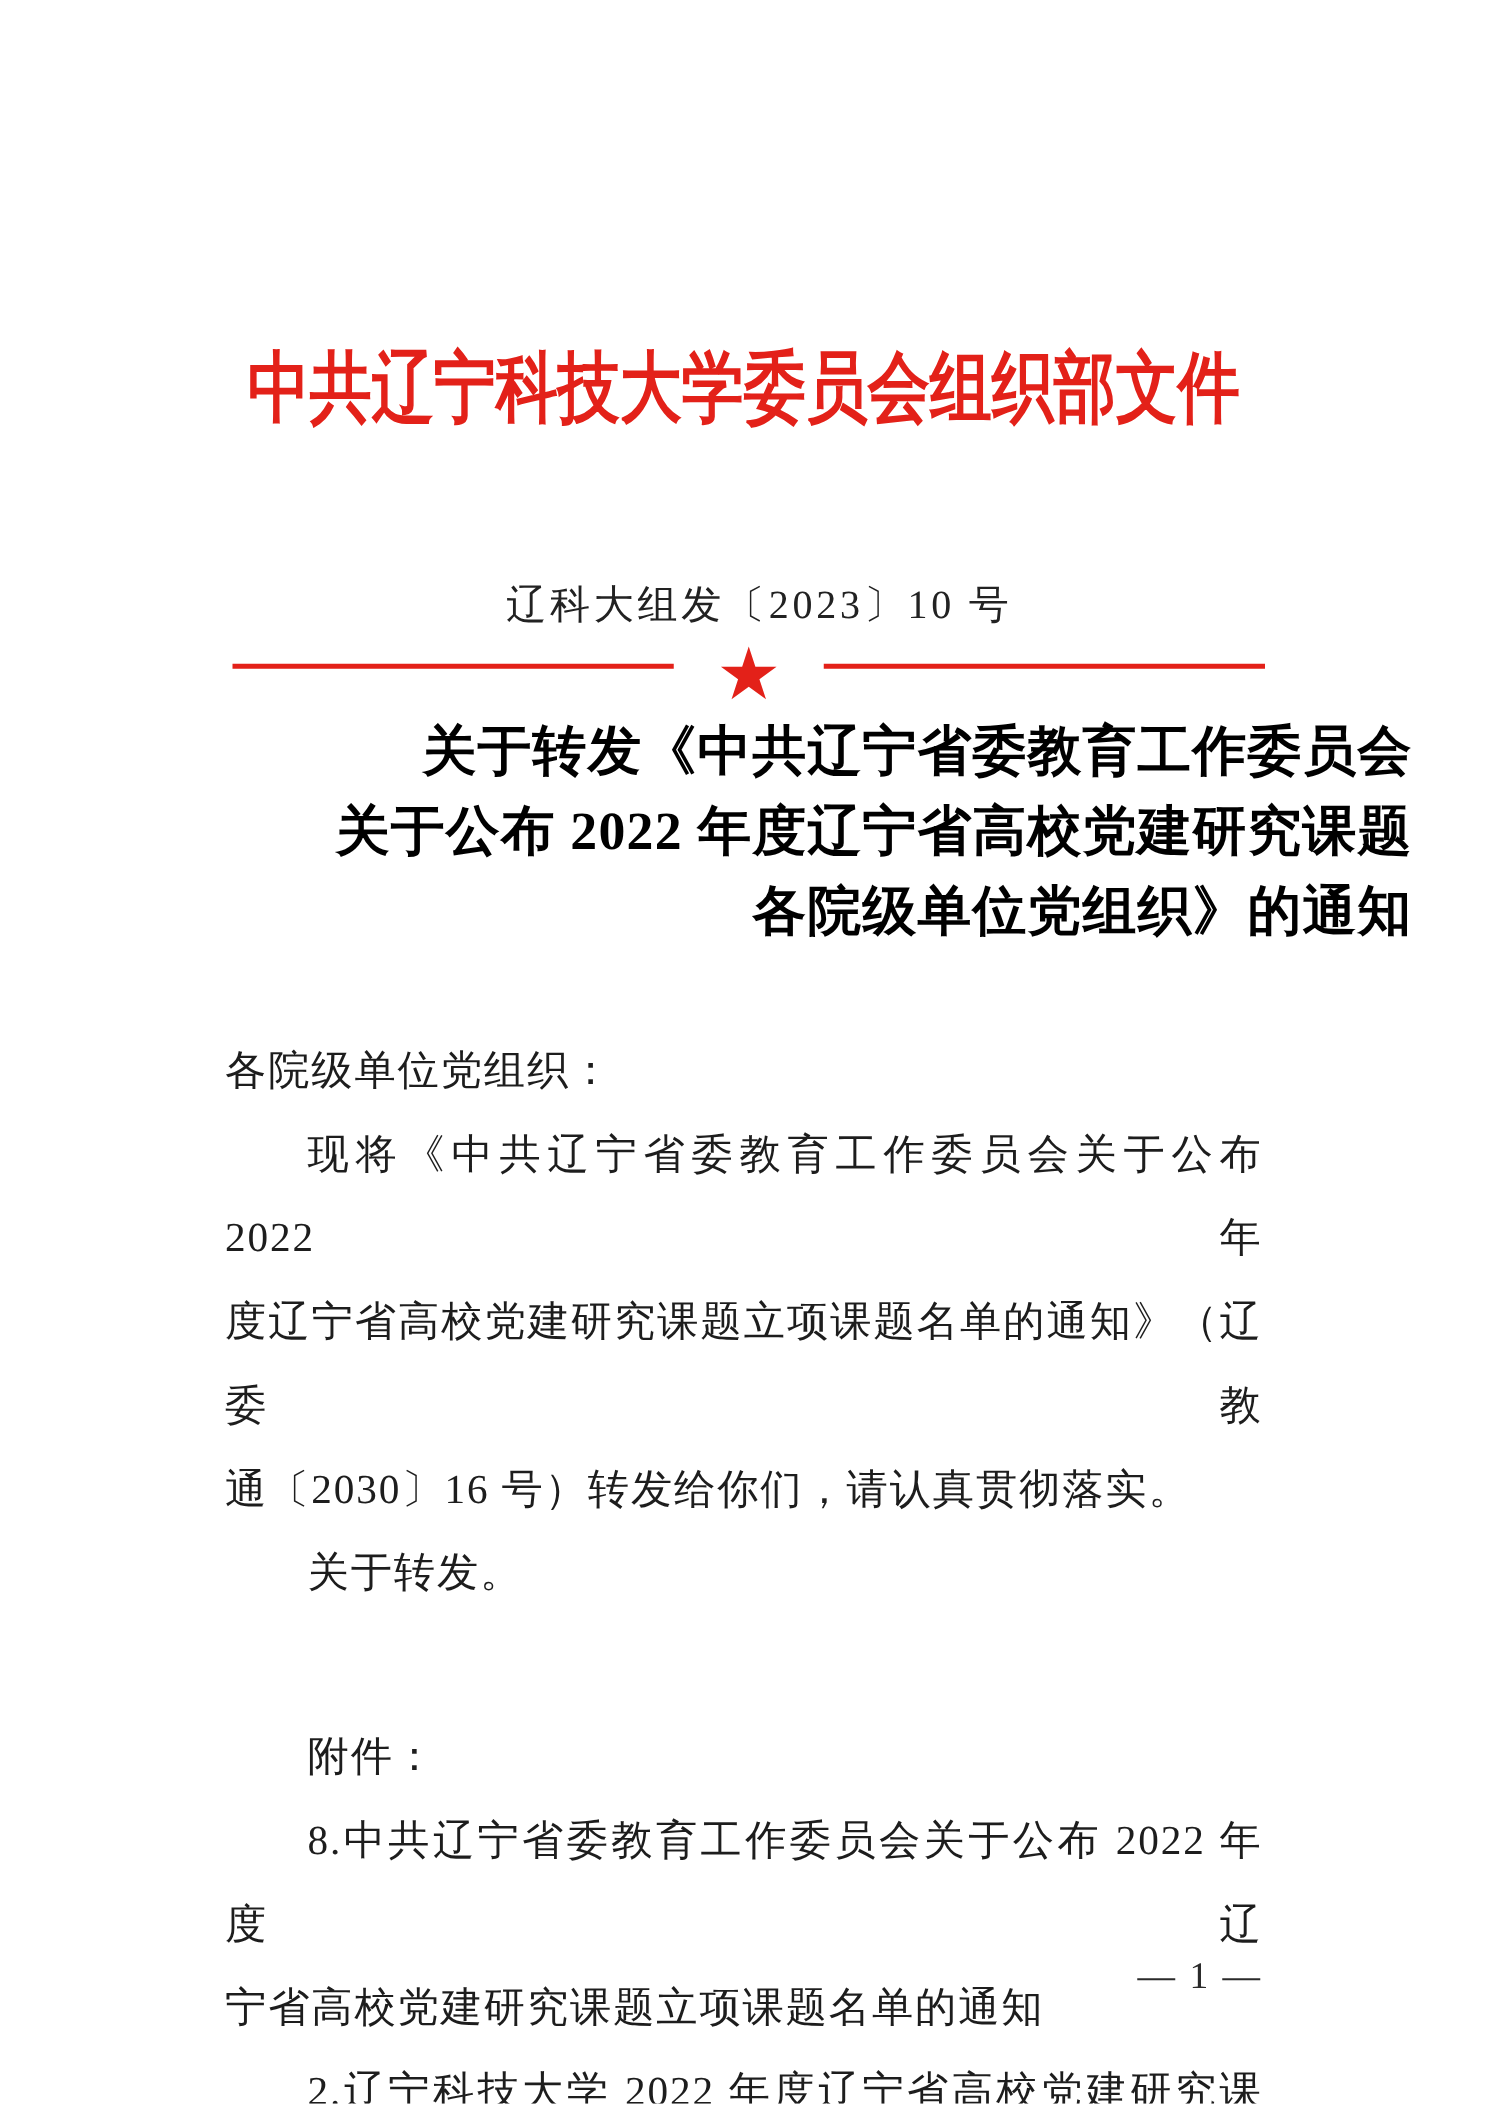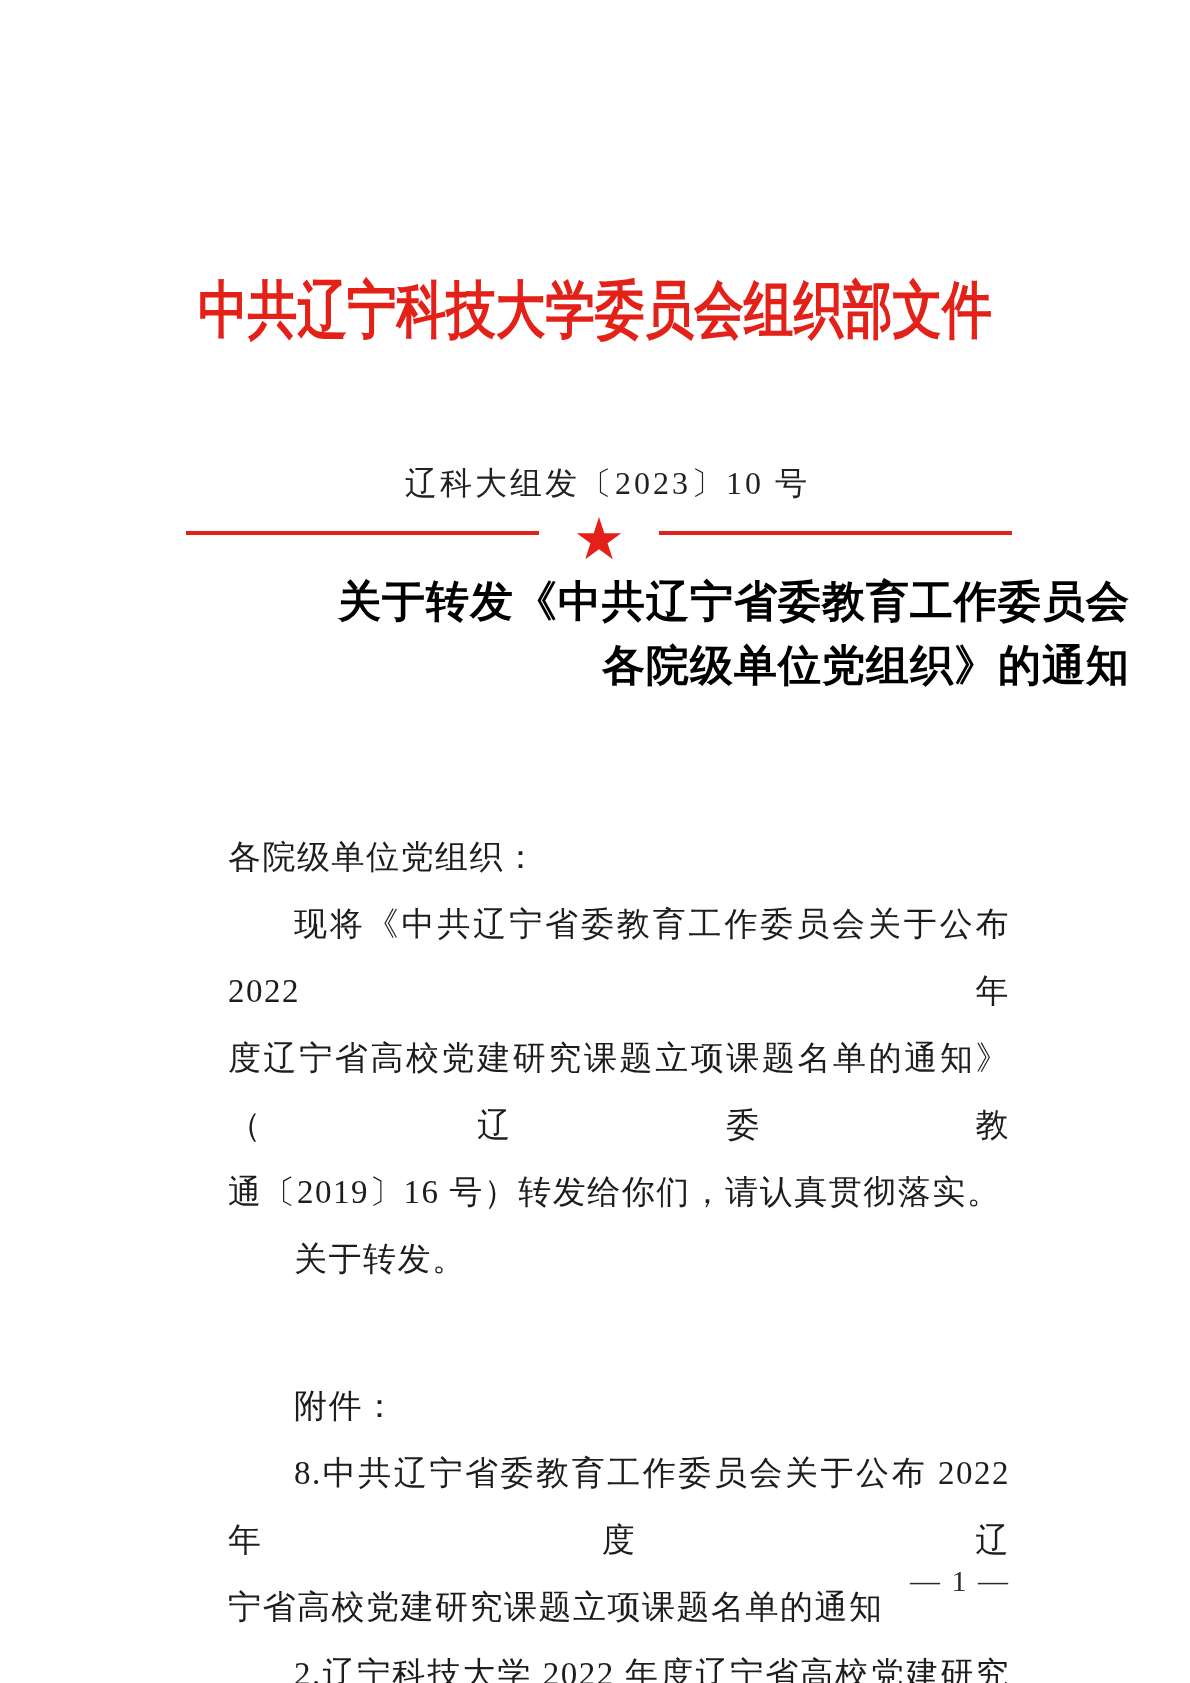"关于公布 2022 年度辽宁省高校党建研究课题" div { html: none -> <div>关于公布 2022 年度辽宁省高校党建研究课题</div> }
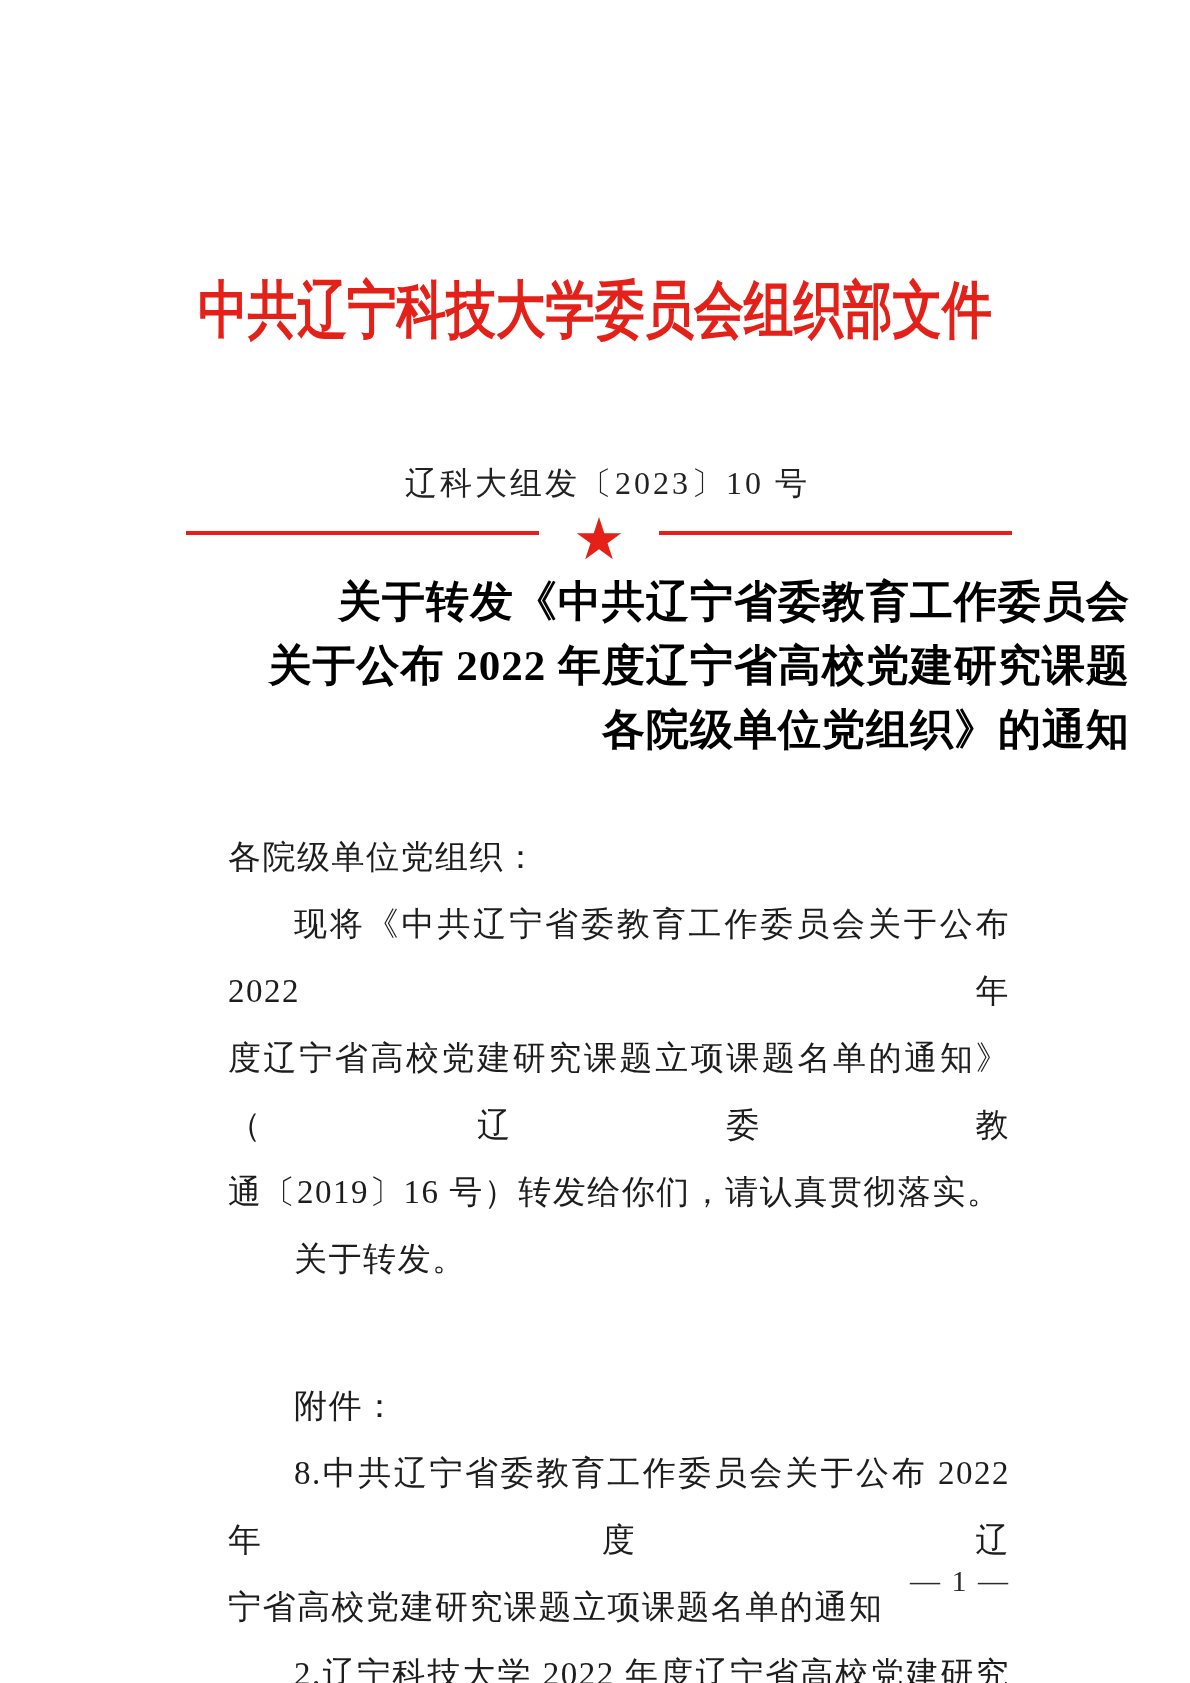"各院级单位党组织：" .bline { margin-left: 48px -> none }
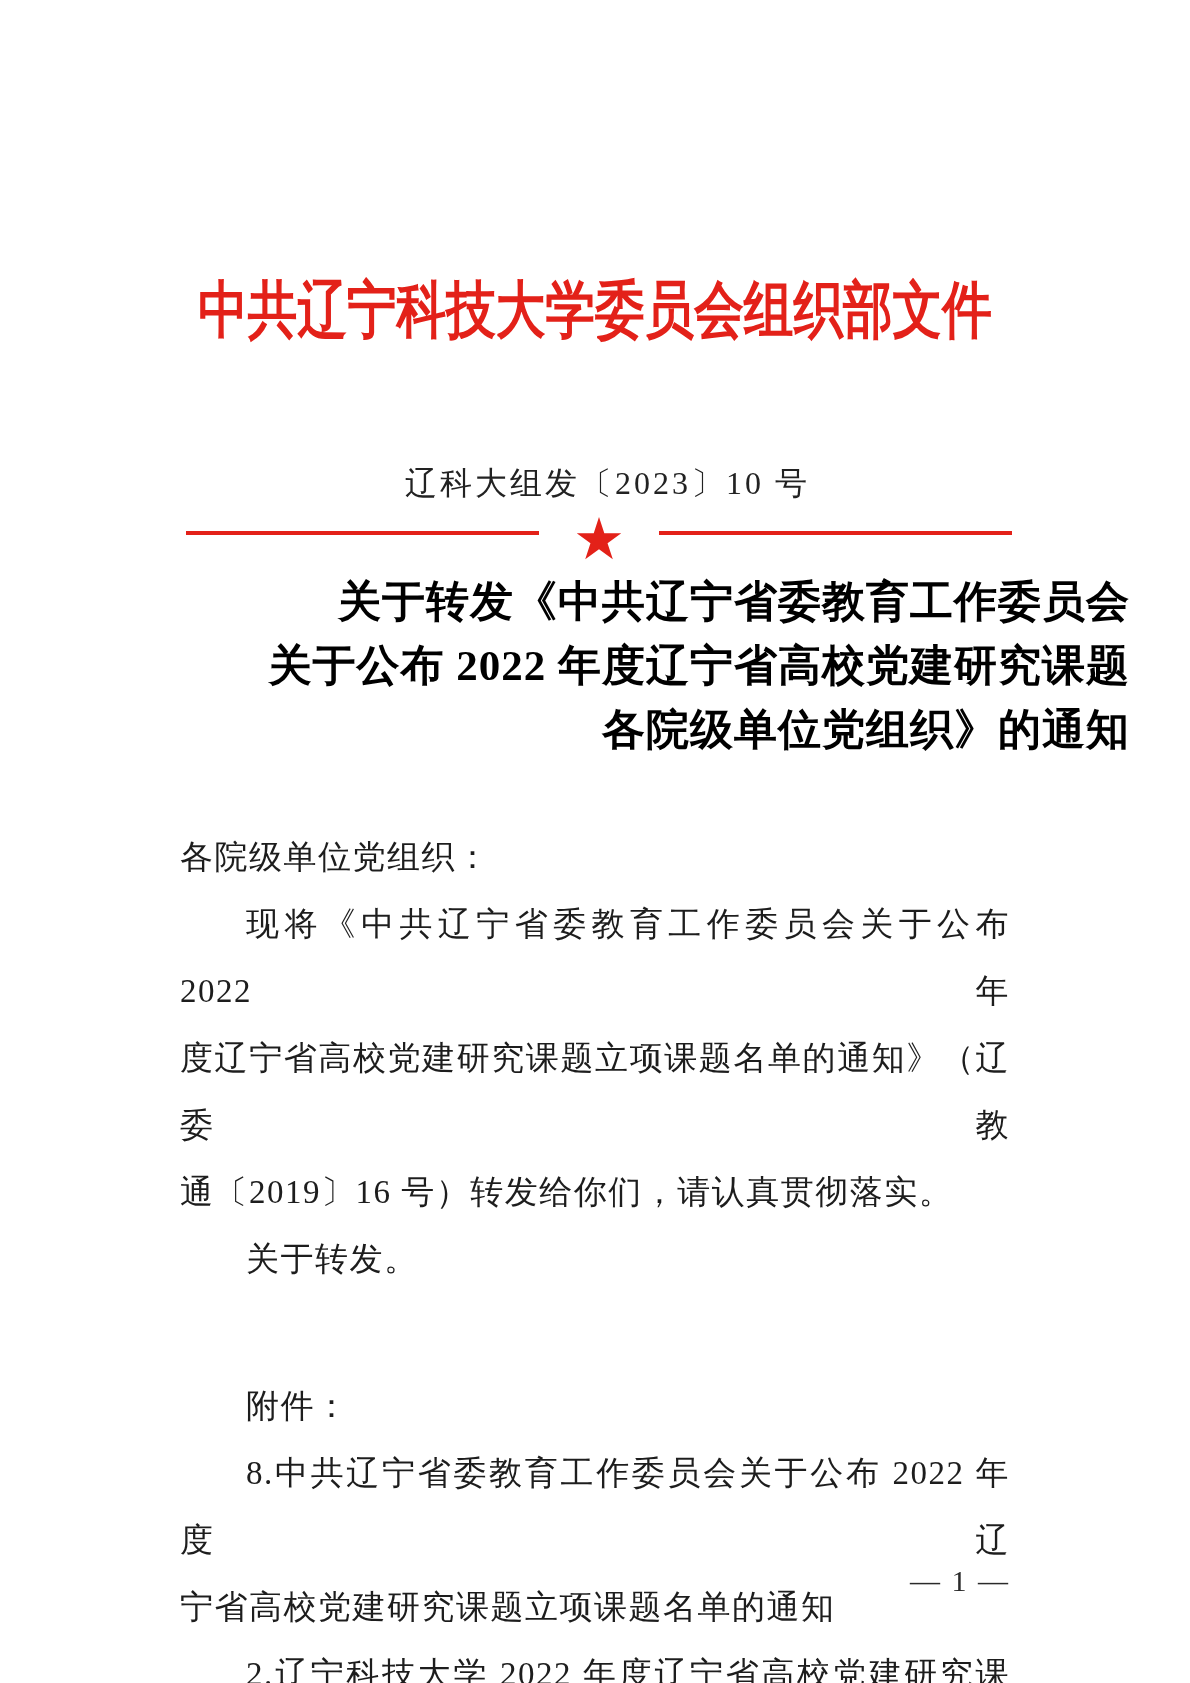"通〔2019〕16 号）转发给你们，请认真贯彻落实。" div.bline { text: 2019 -> 2030 }
